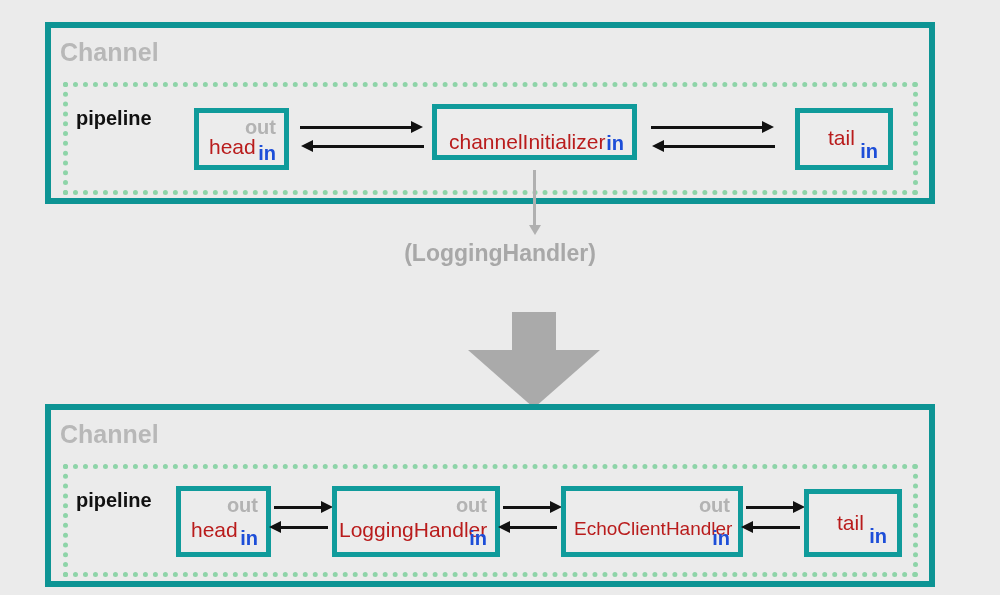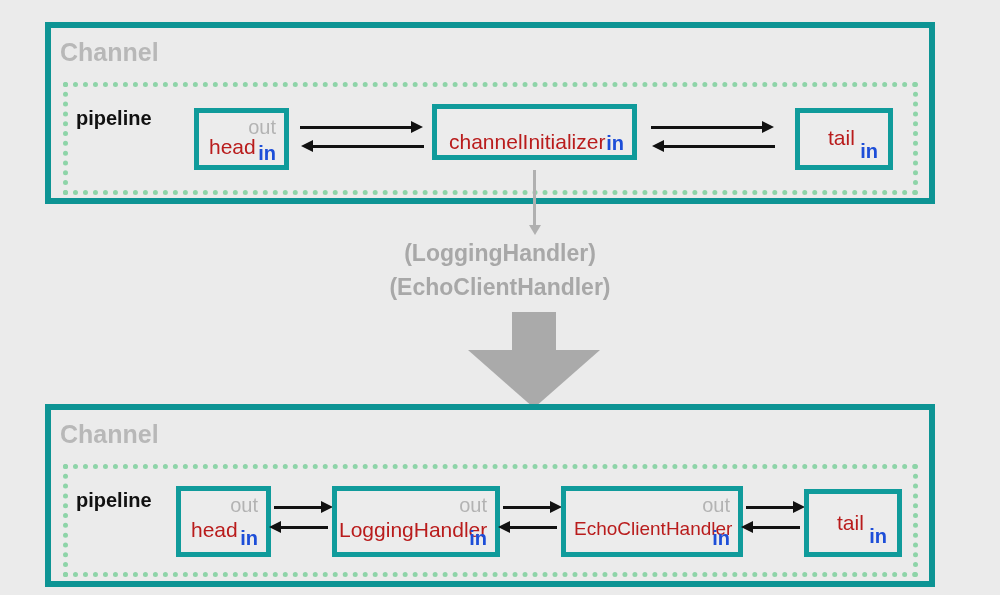"out" .node-out { font-weight: normal -> bold }
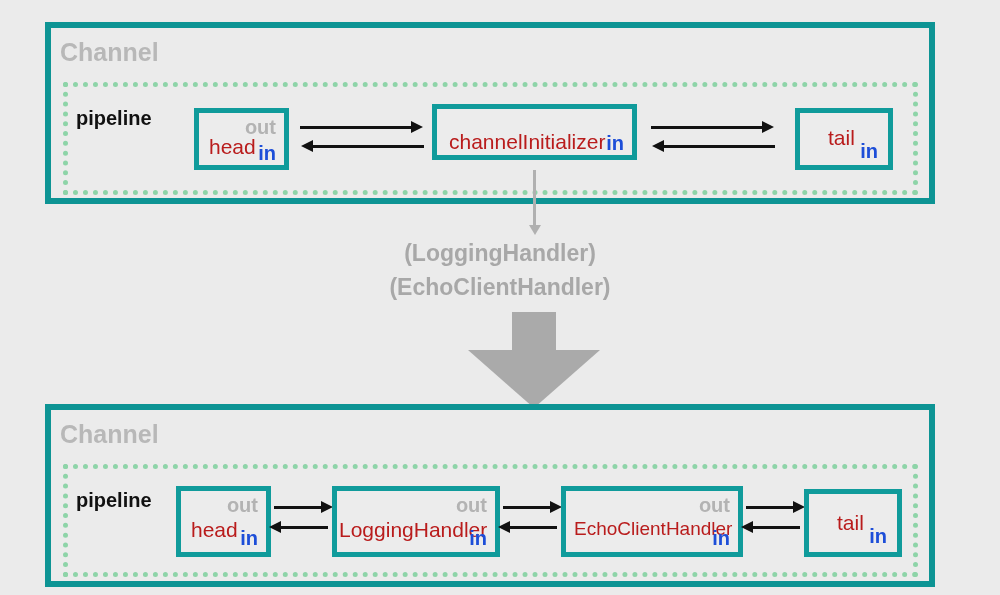"(EchoClientHandler)" div.caption { html: <div>(EchoClientHandler)</div> -> none }
